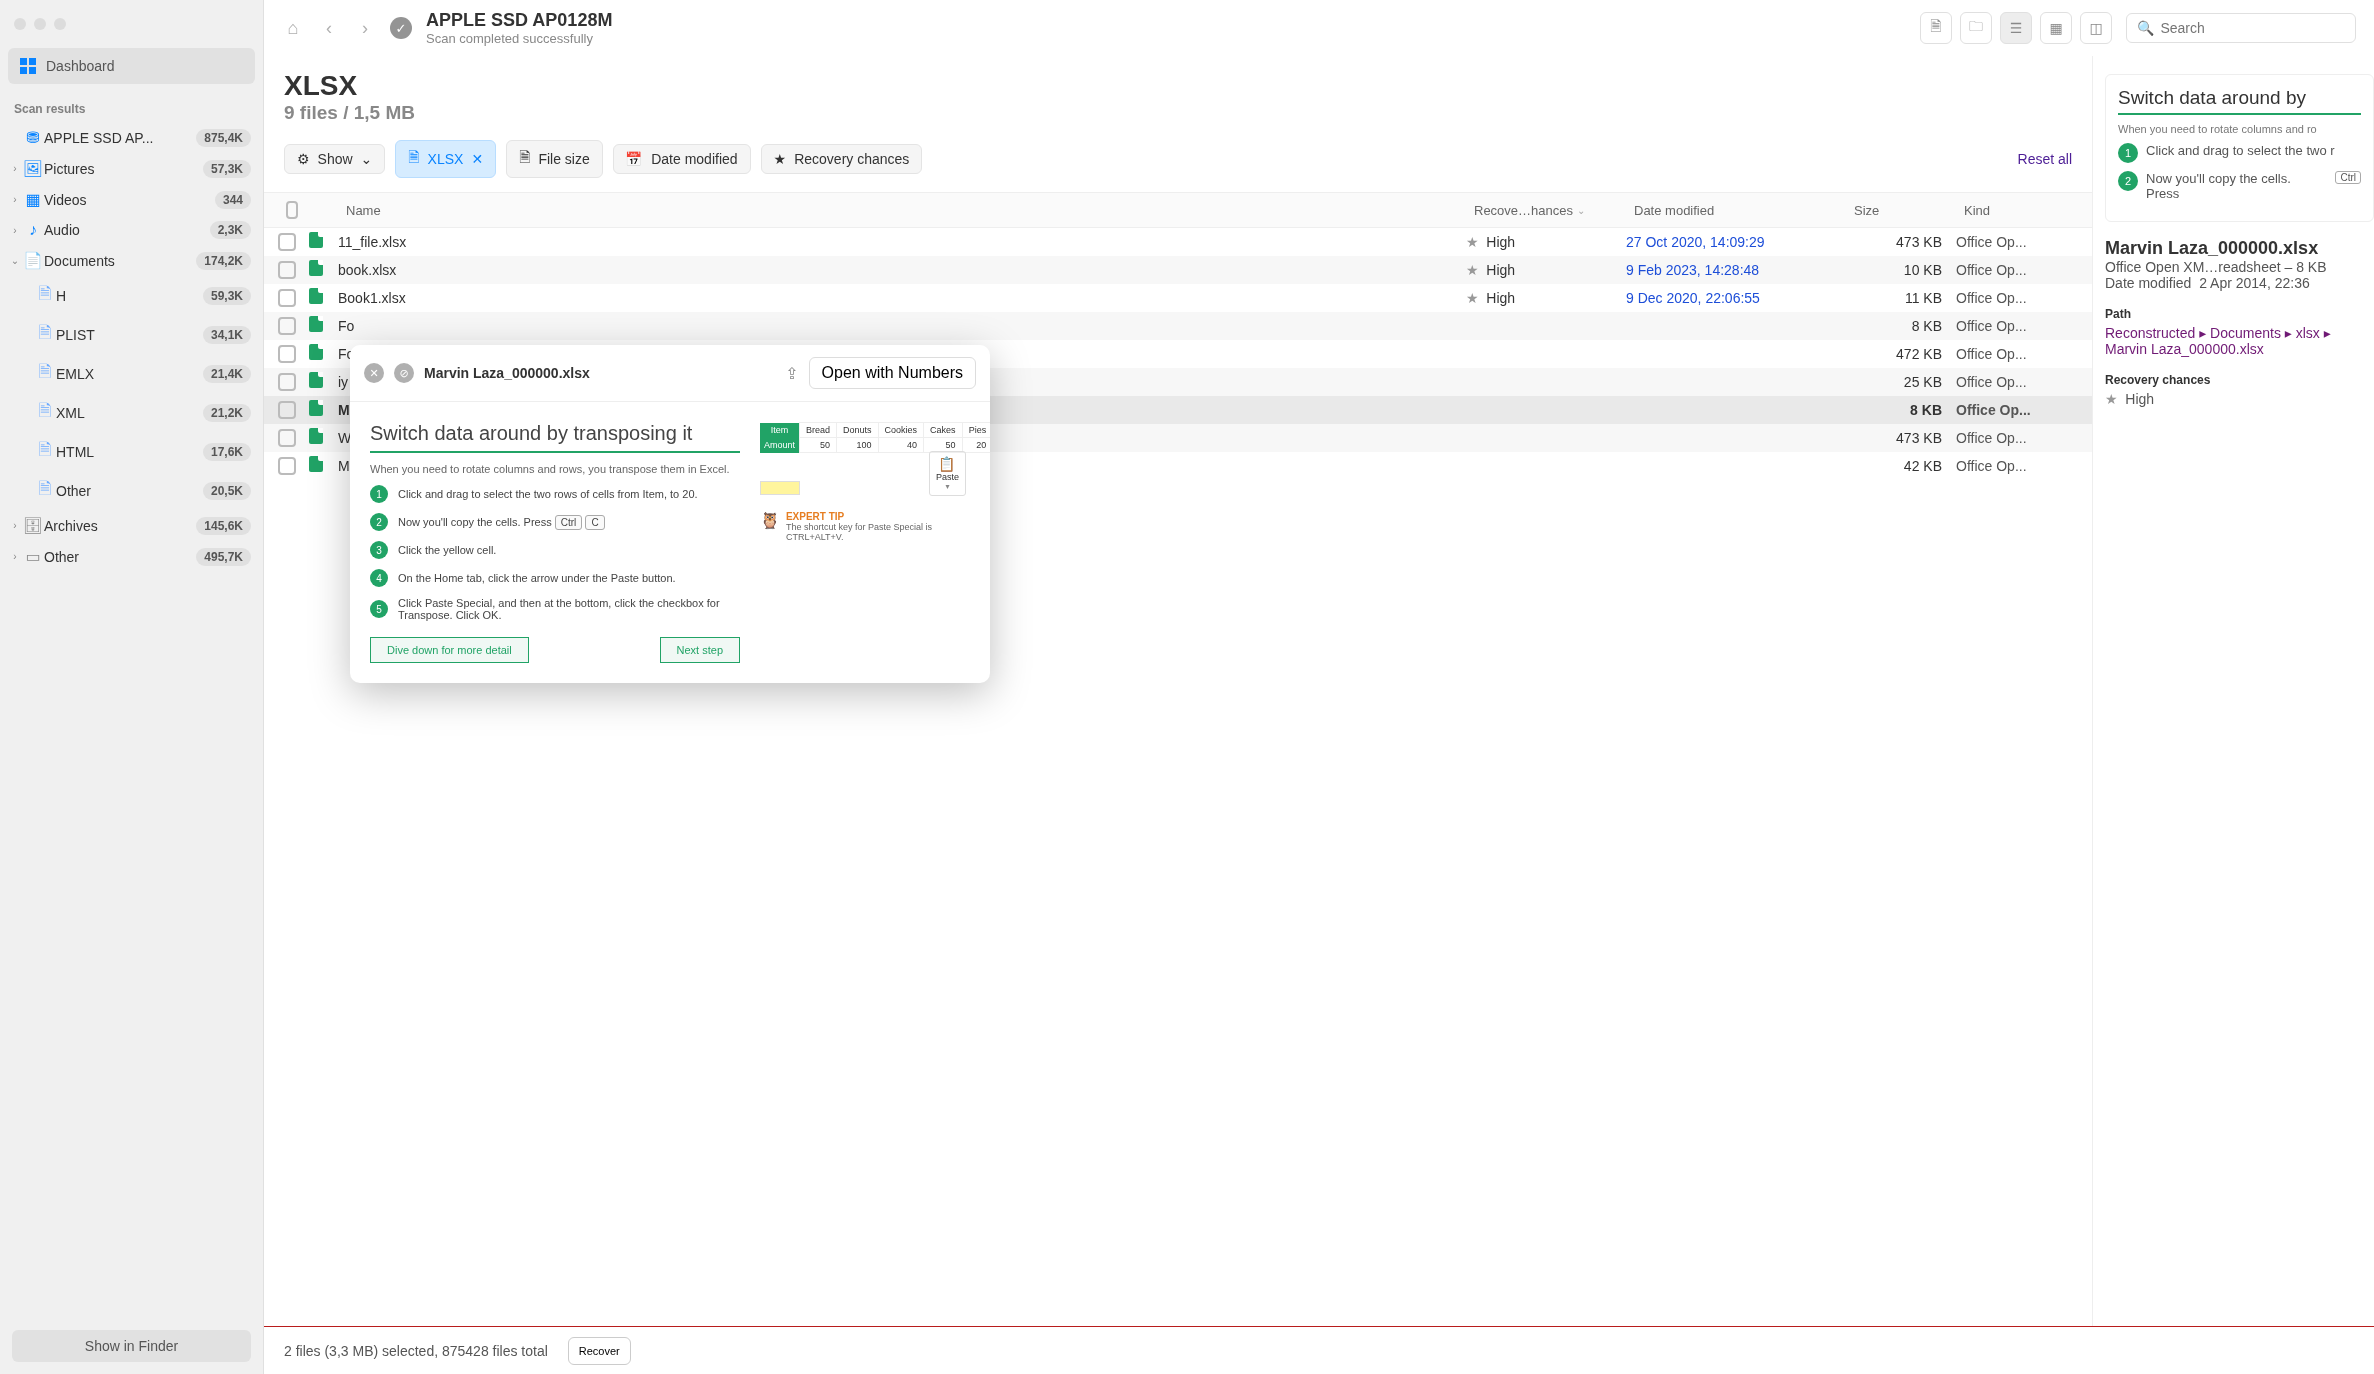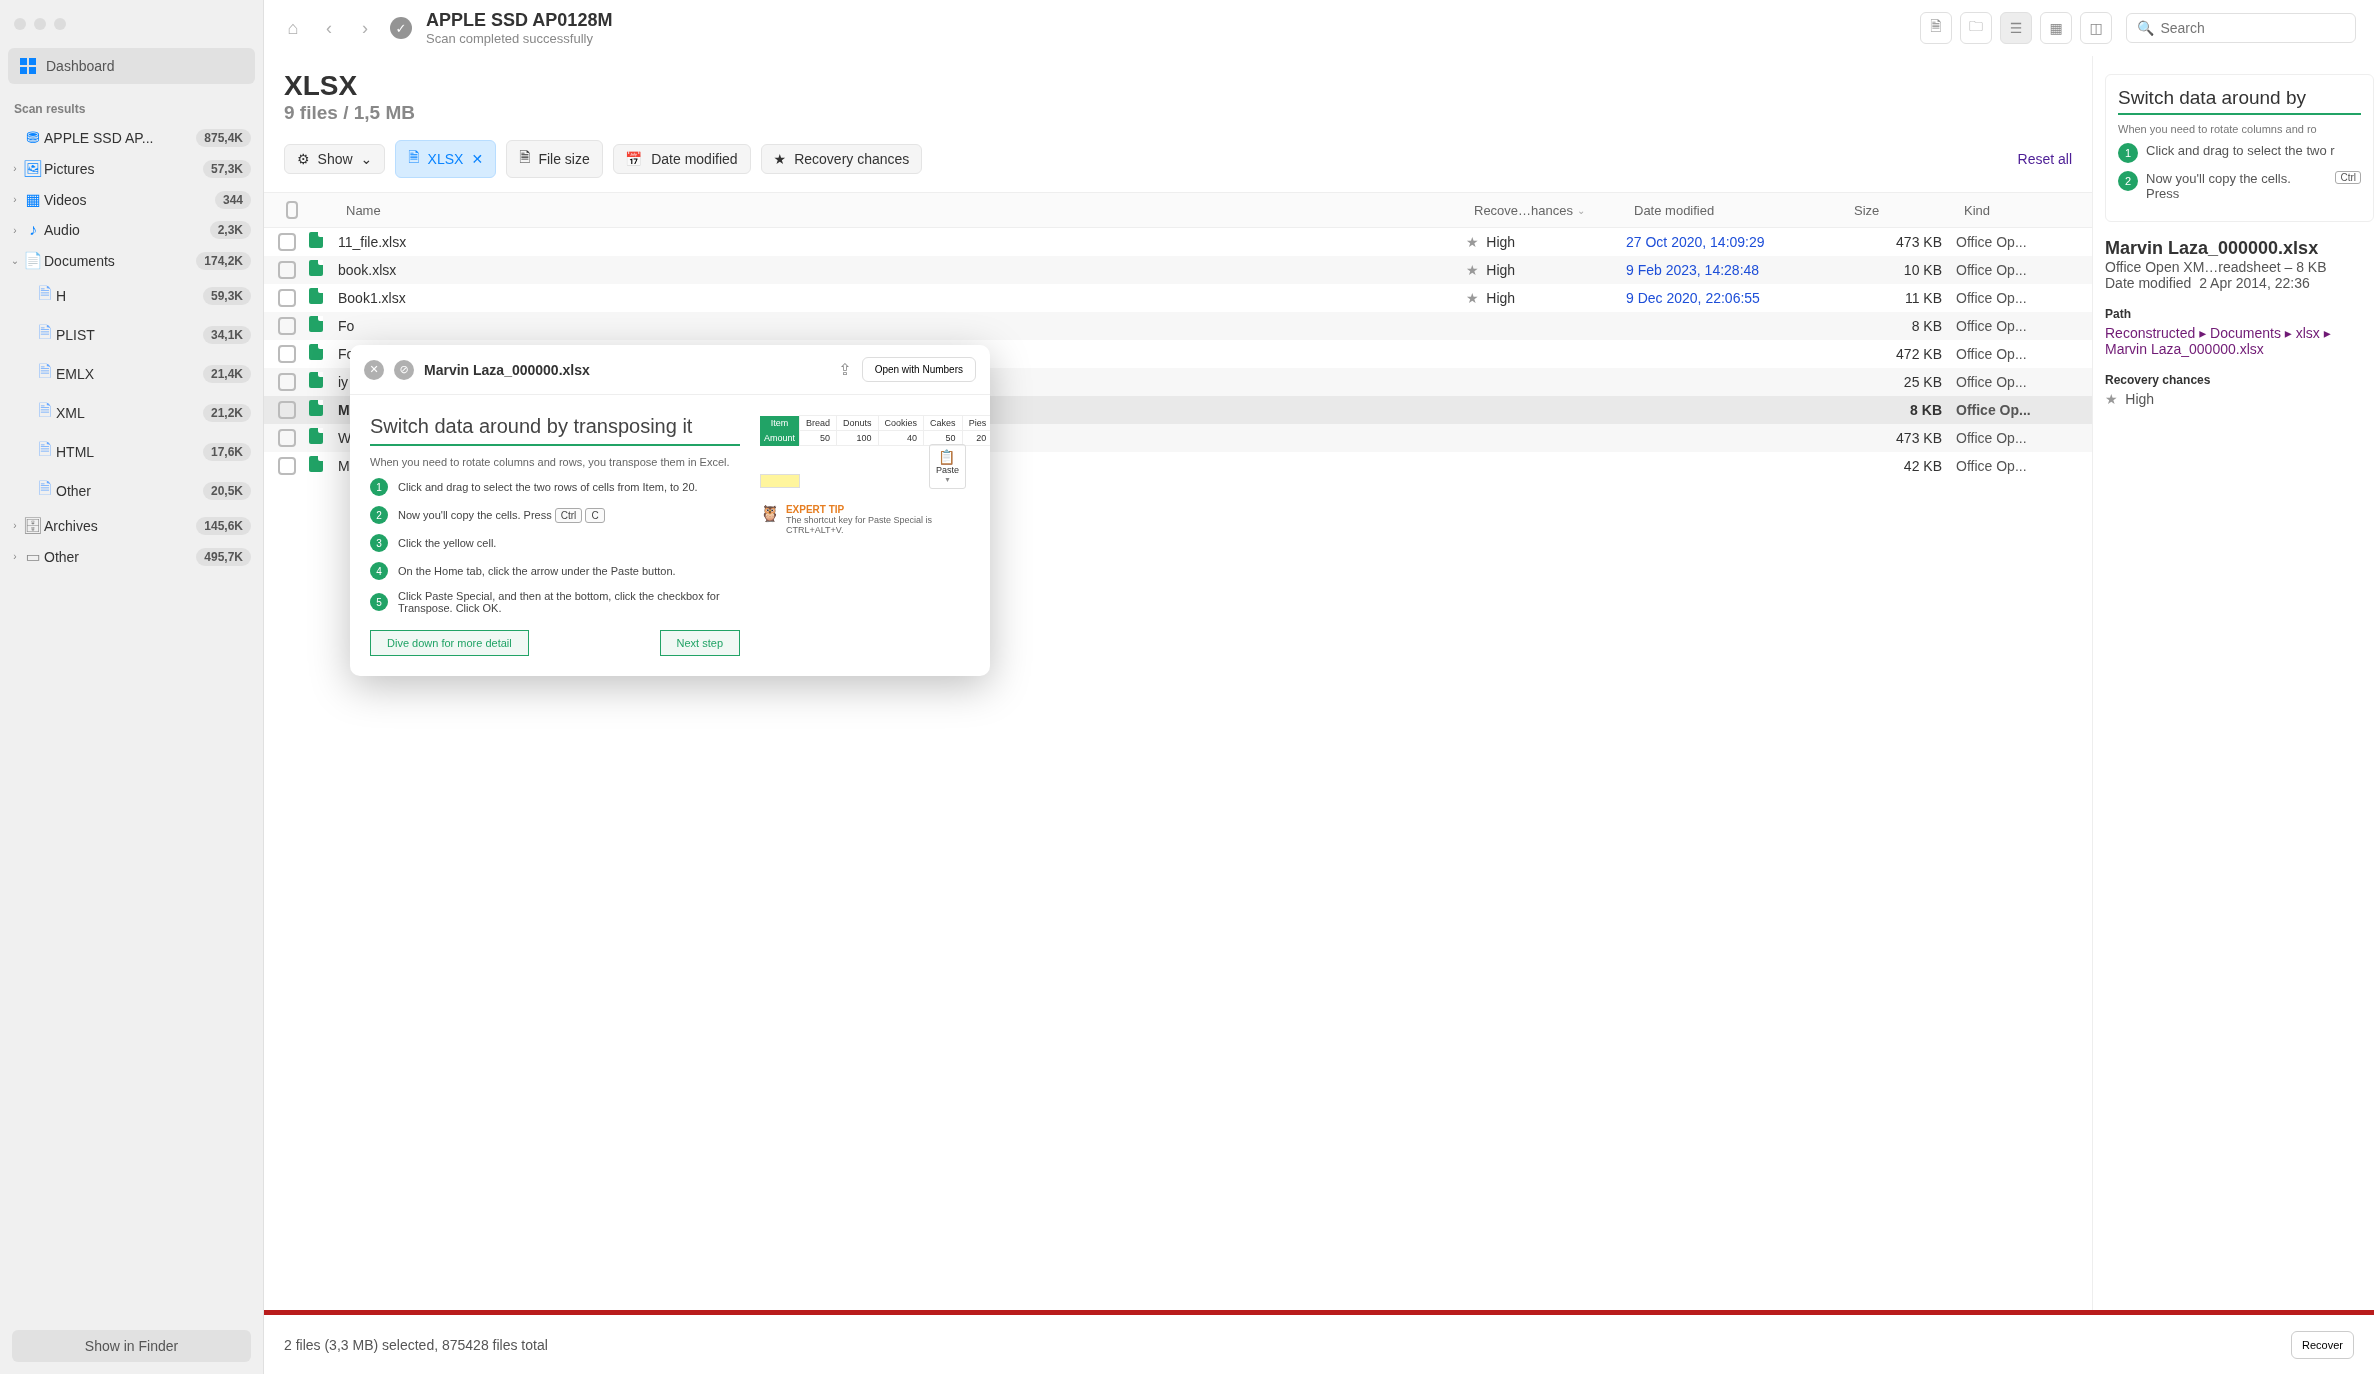"Open with Numbers" .pop-open { font-size: 10px -> 16px }
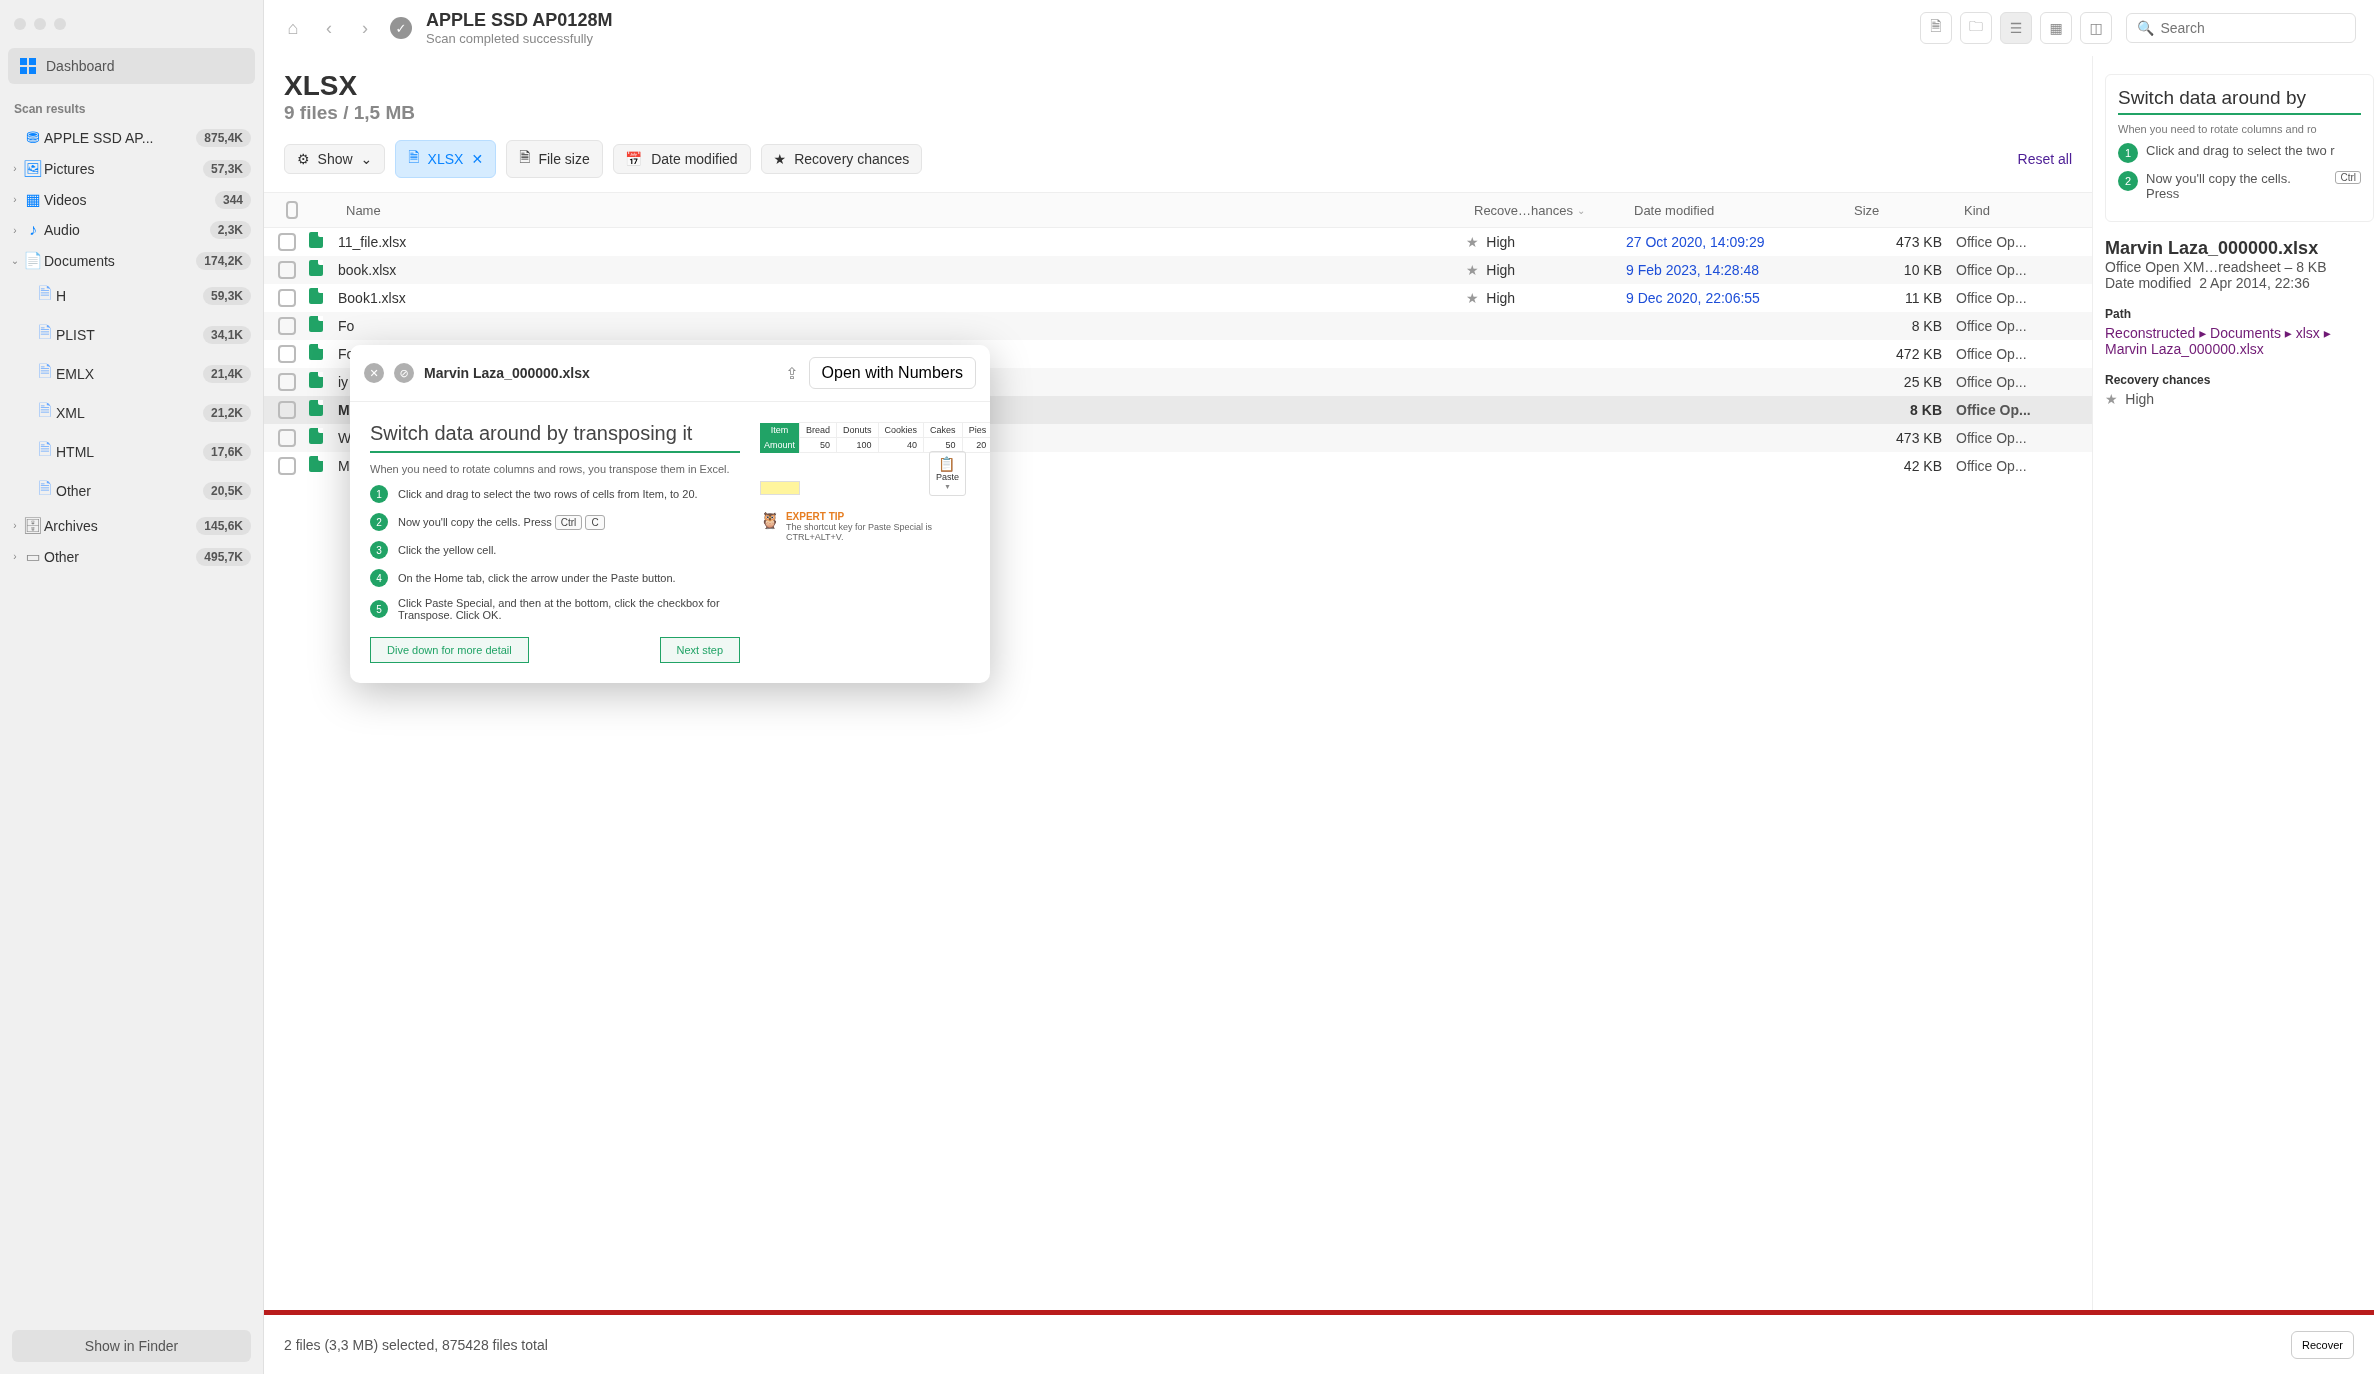"2 files (3,3 MB) selected," .status-bar { border-top: 5px solid #b91c1c -> 1px solid #b91c1c; height: 64px -> 48px; justify-content: space-between -> flex-start }
